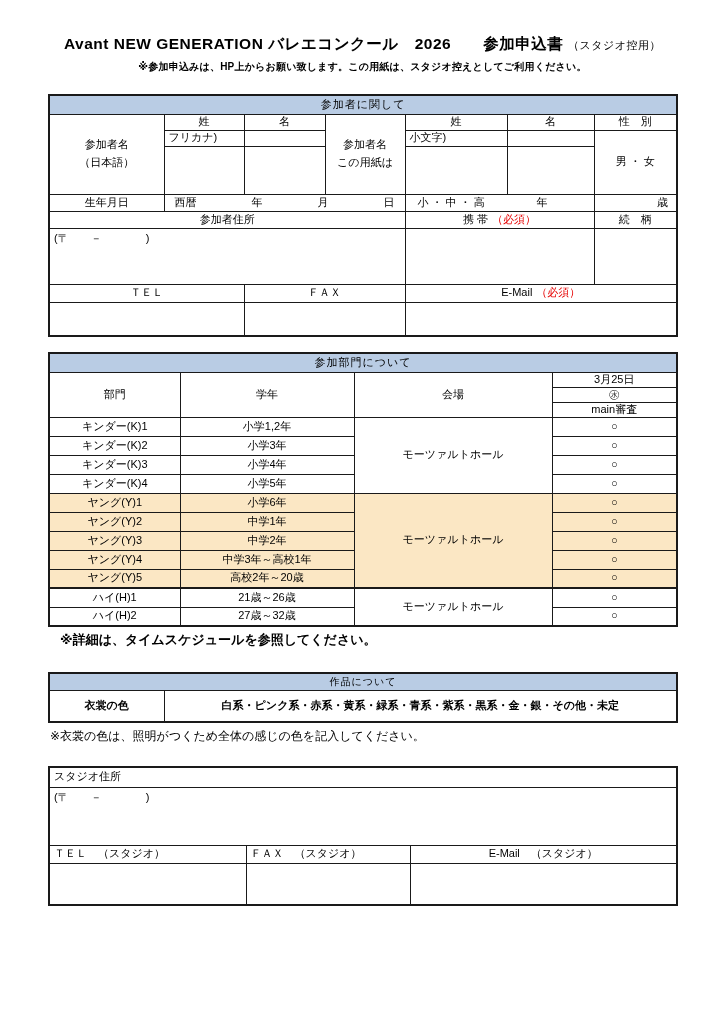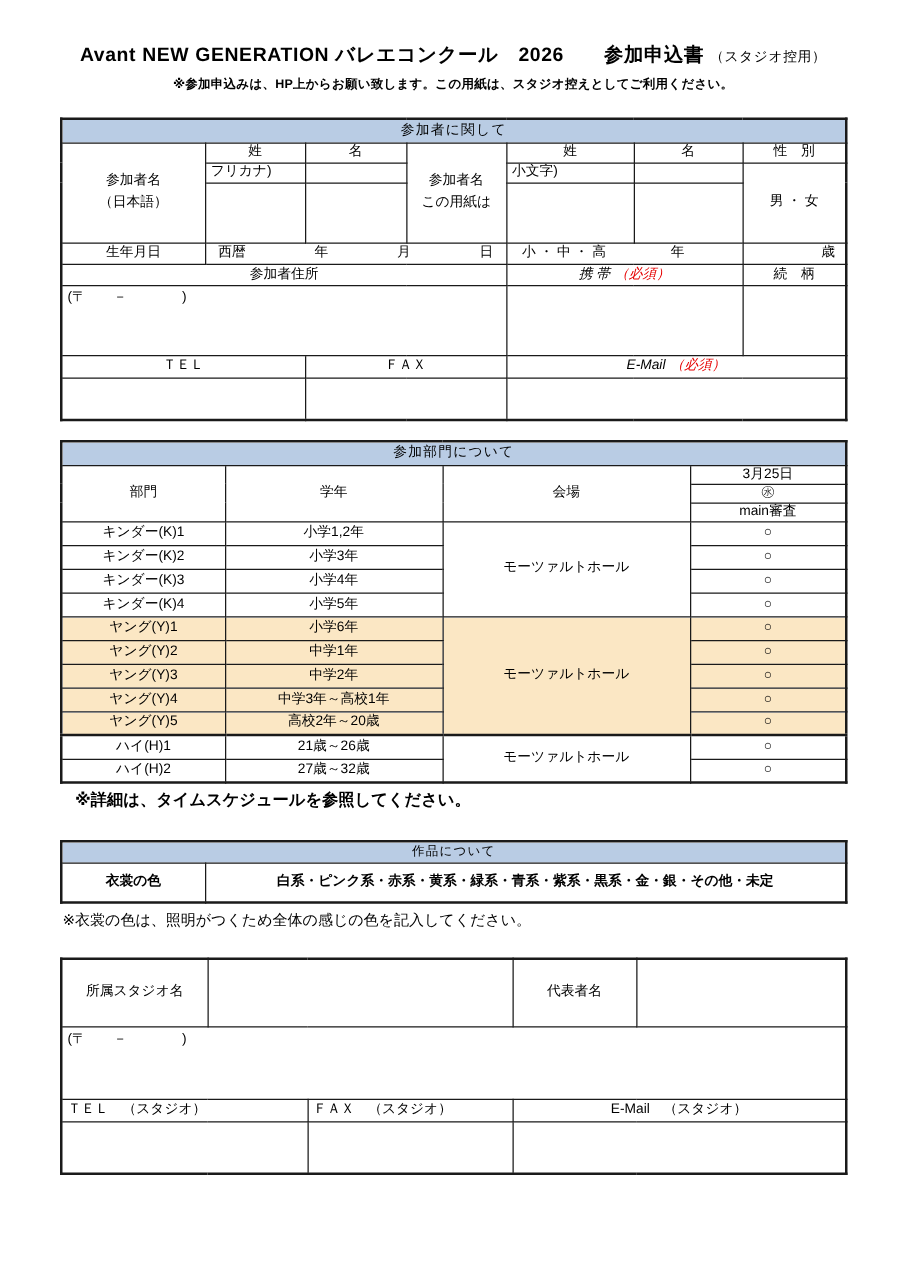"携 帯" .ctr { font-style: italic -> none }
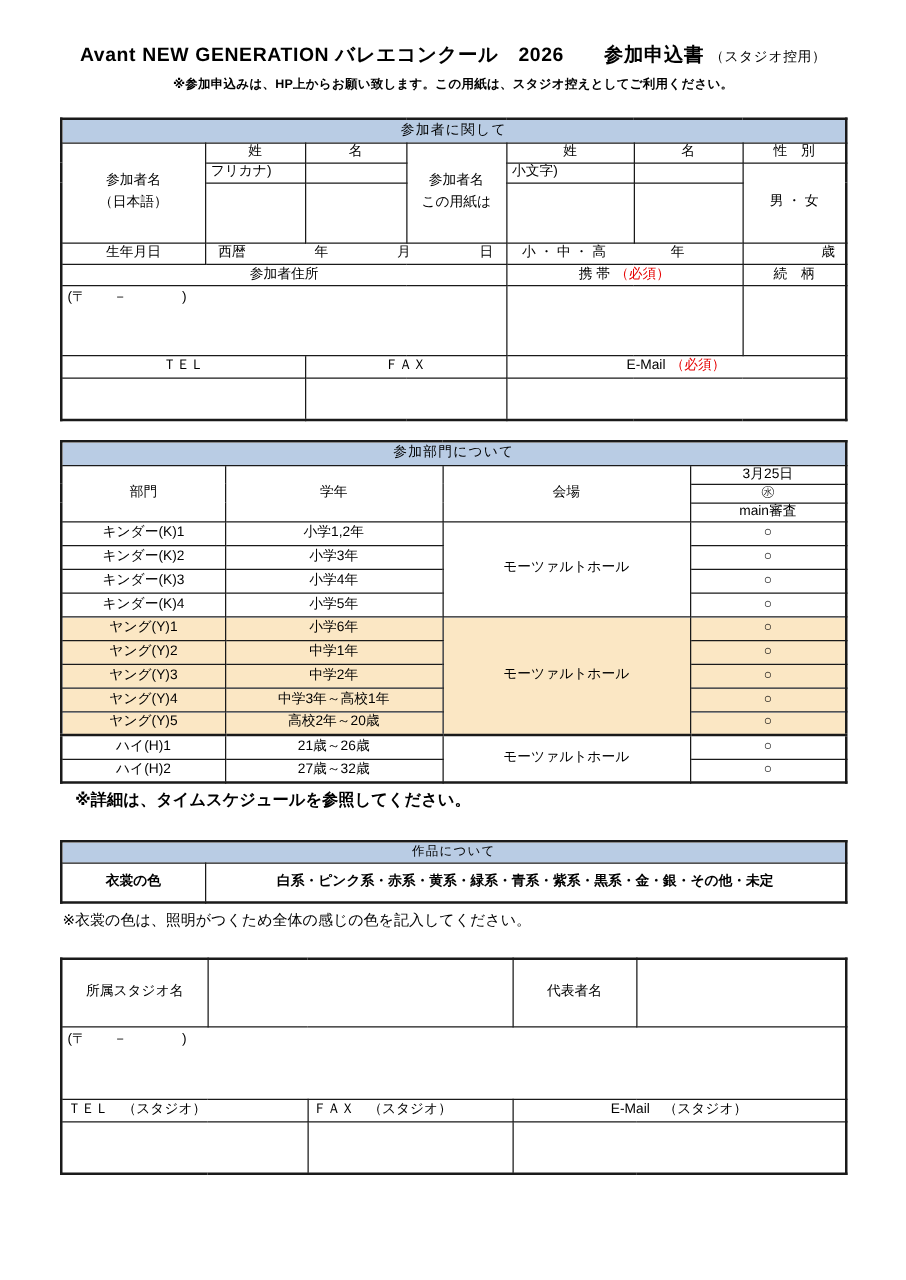"スタジオ住所" tr { html: none -> <tr> <td>スタジオ住所</td> </tr> }
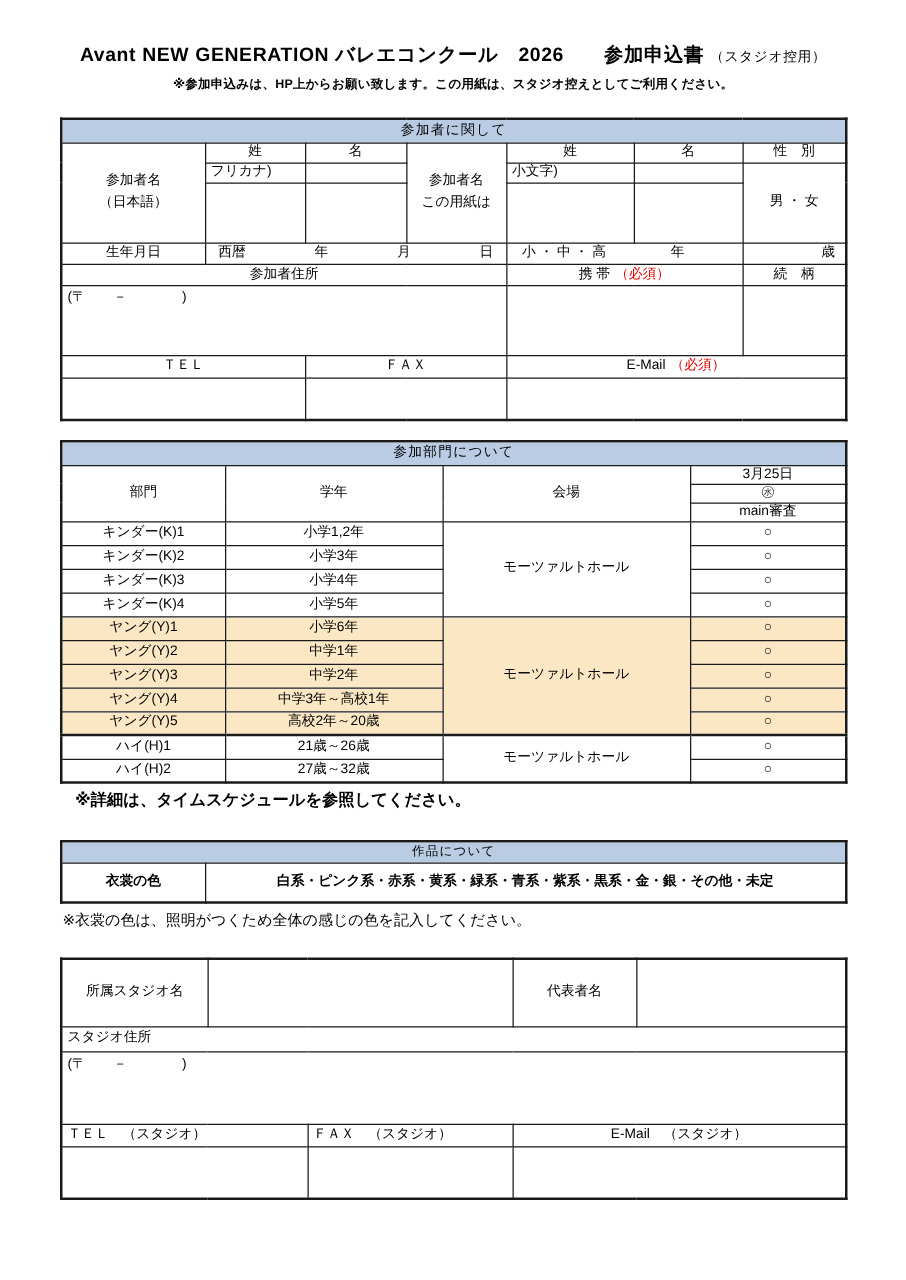"所属スタジオ名" tr { html: <tr> <td>所属スタジオ名</td> <td></td> <td>代表者名</td> <td></td> </tr> -> none }
